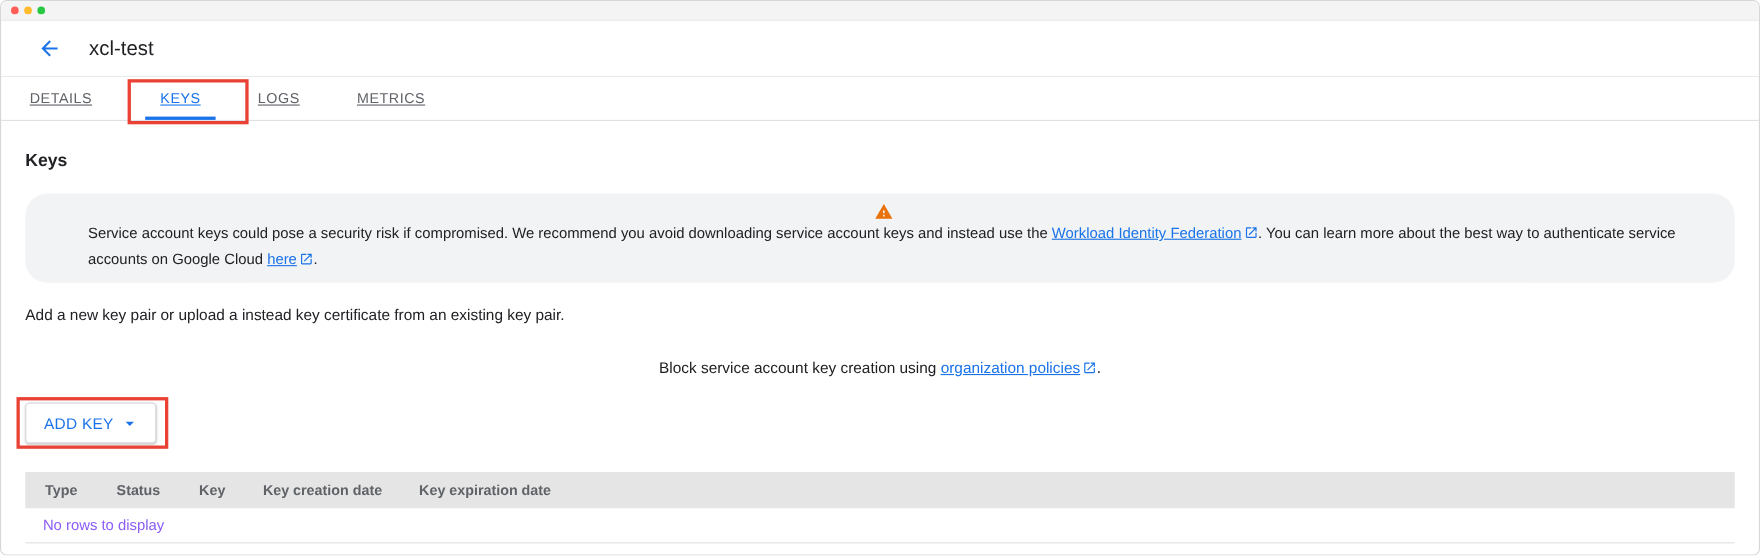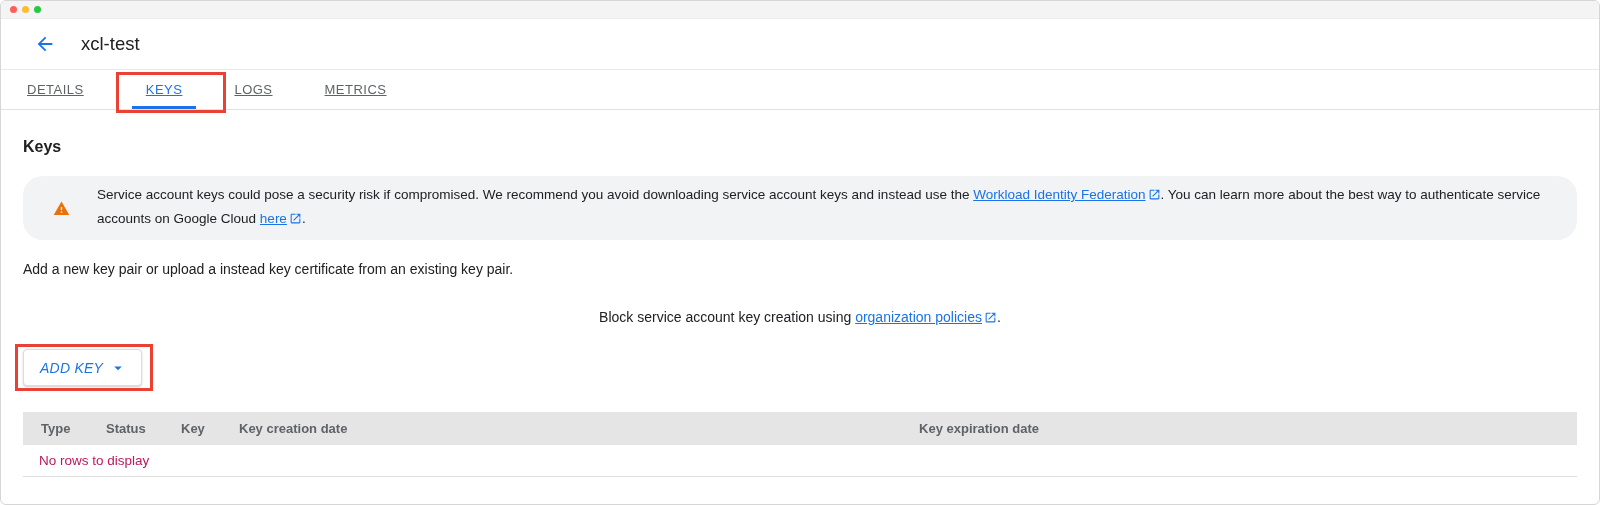"Service account keys could pose" .warning-banner { flex-direction: none -> column }
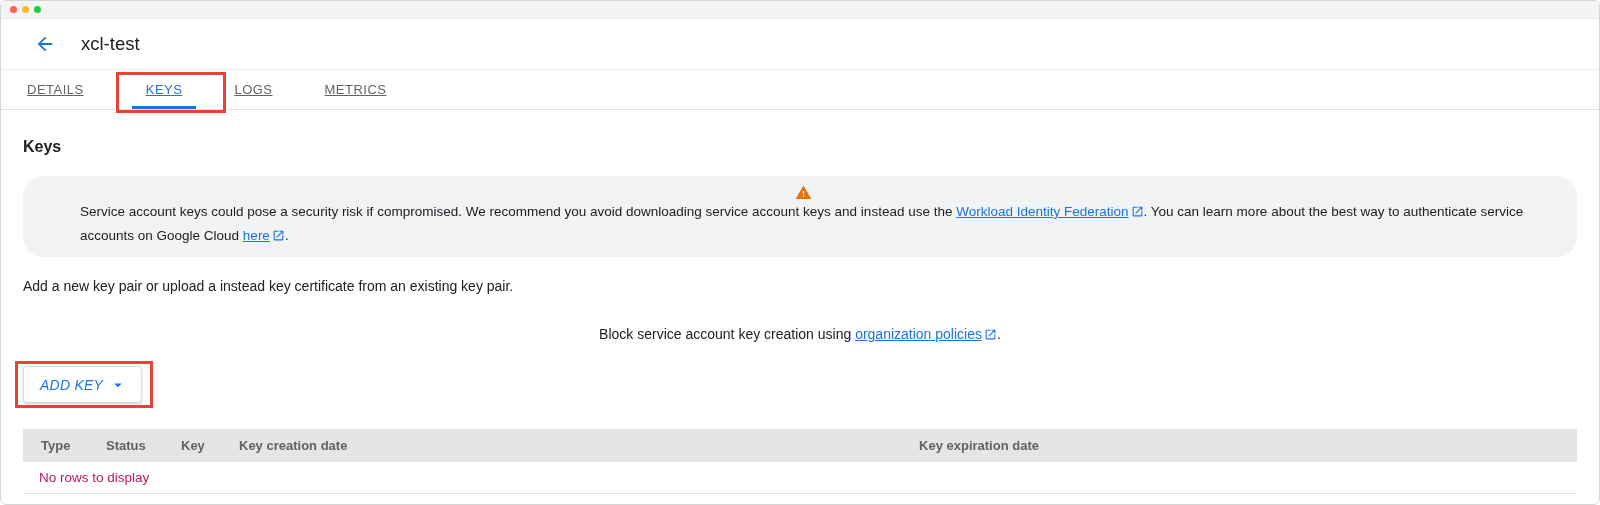"ADD KEY" .addkey-btn { font-style: italic -> none }
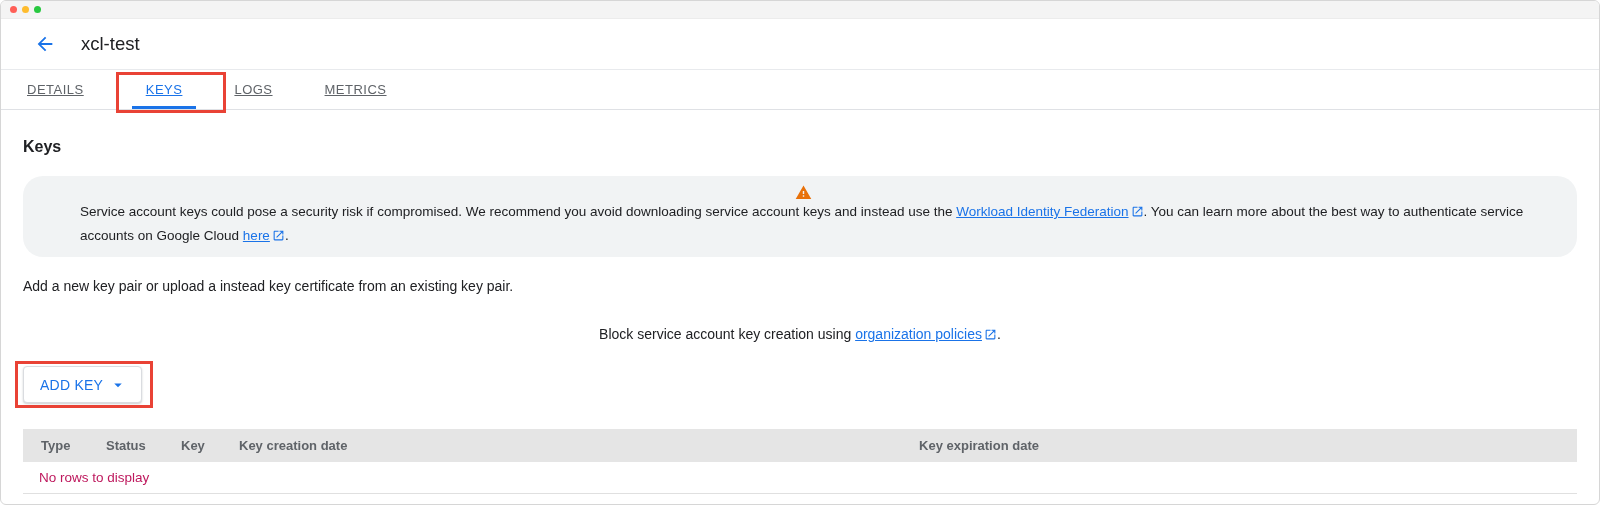"Key expiration date" .th.c5 { text-align: center -> none }
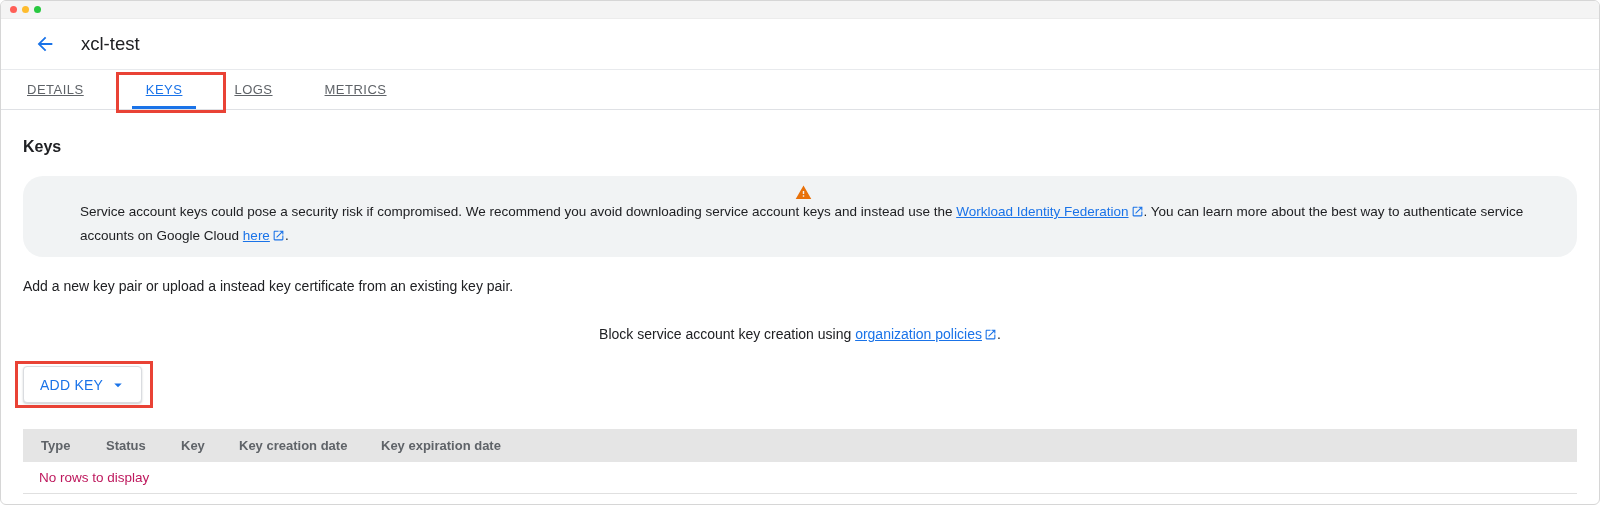"No rows to display" .empty-row { color: #be185d -> #8b5cf6 }
